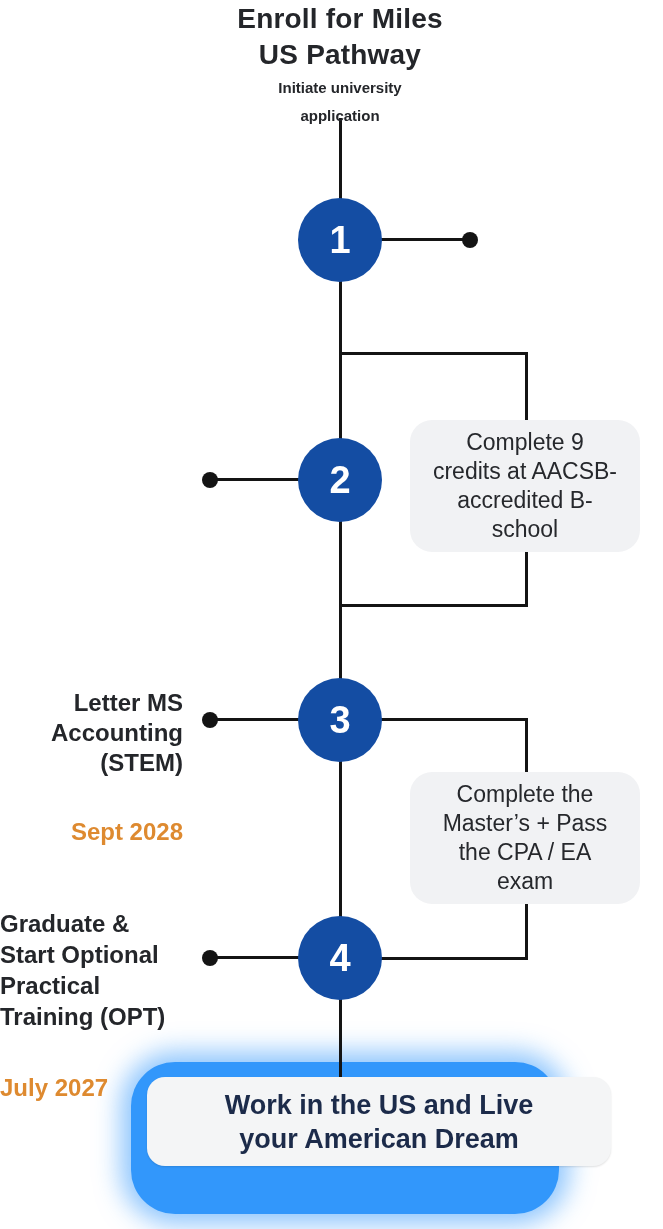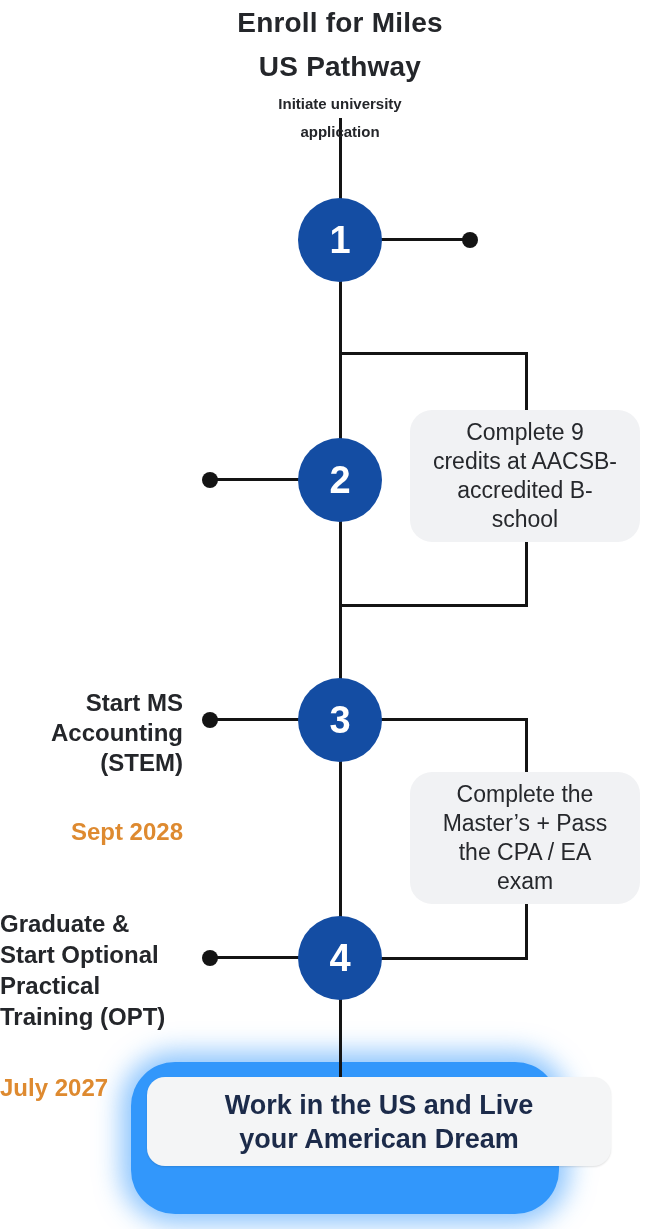"Enroll for Miles" .title { line-height: 44px -> 36px }
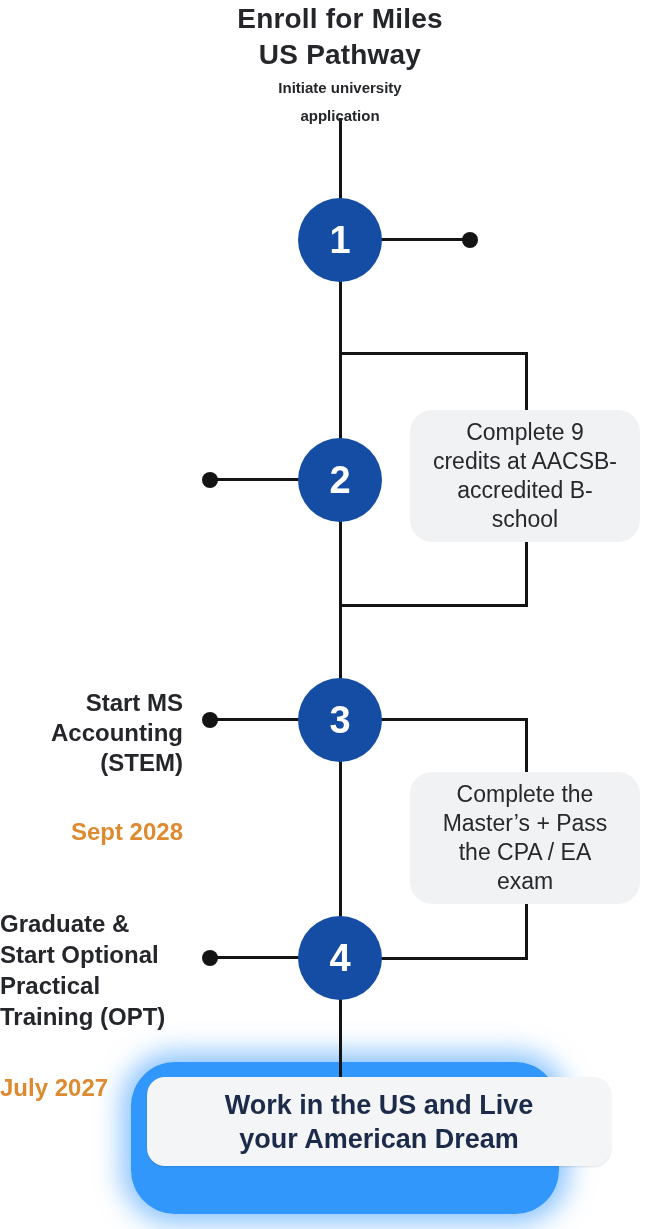"Complete 9" .card1 { top: 410px -> 420px }
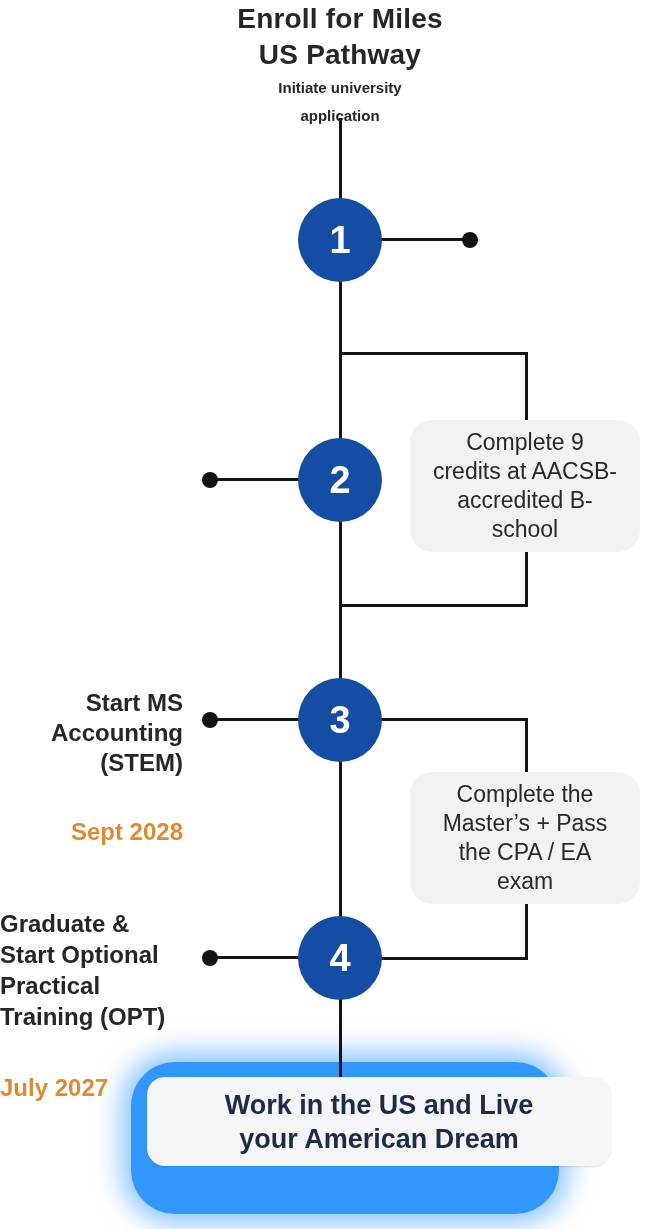"Start MS" div { text: Start -> Letter }
